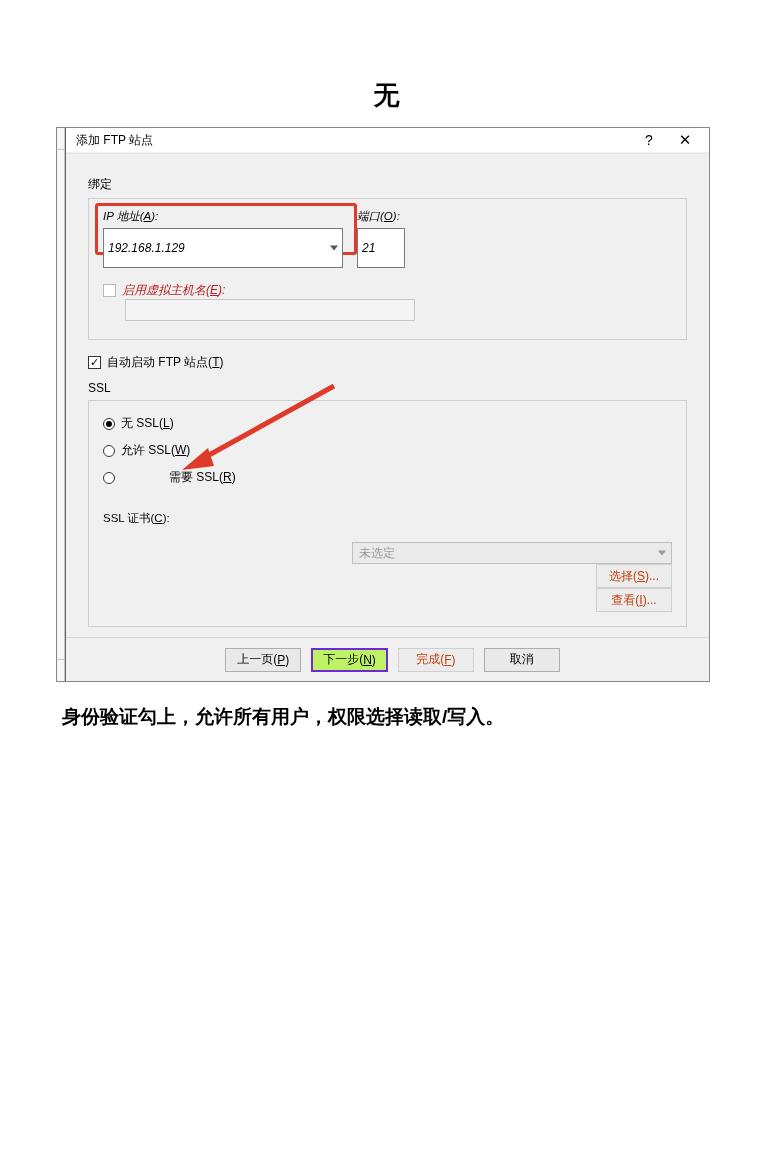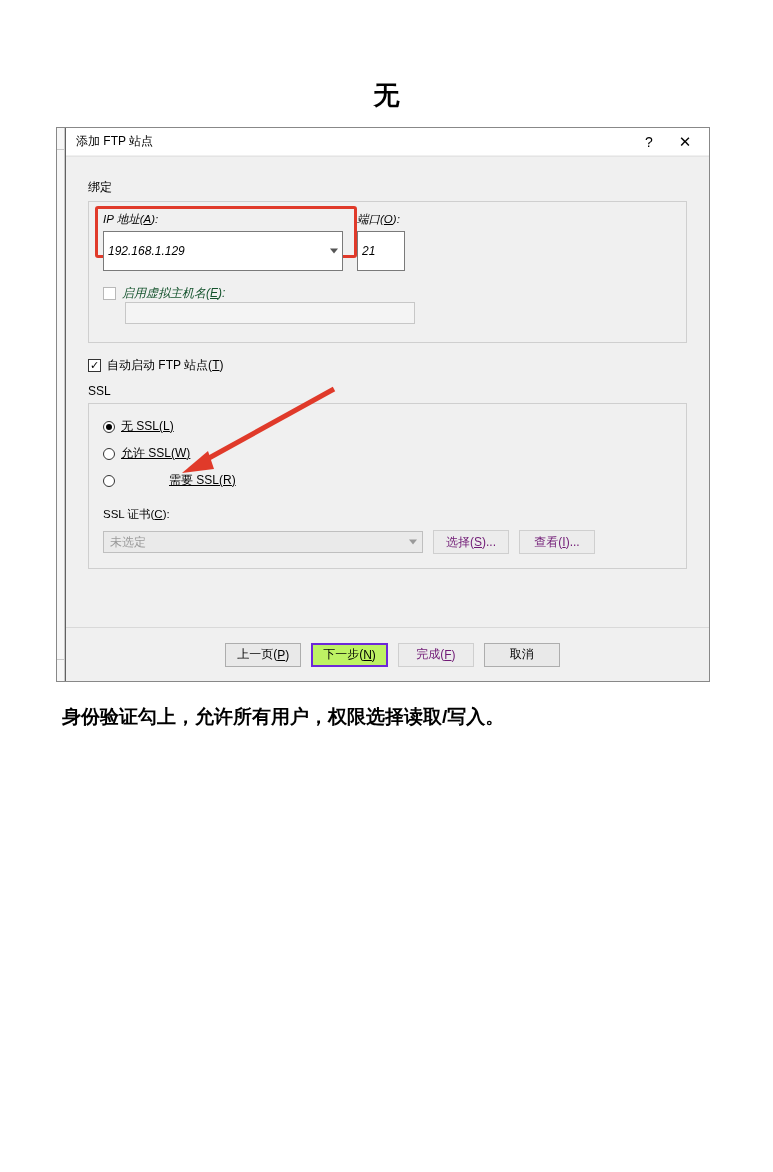"启用虚拟主机名(E):" .chk.disabled { color: #14532d -> #b91c1c }
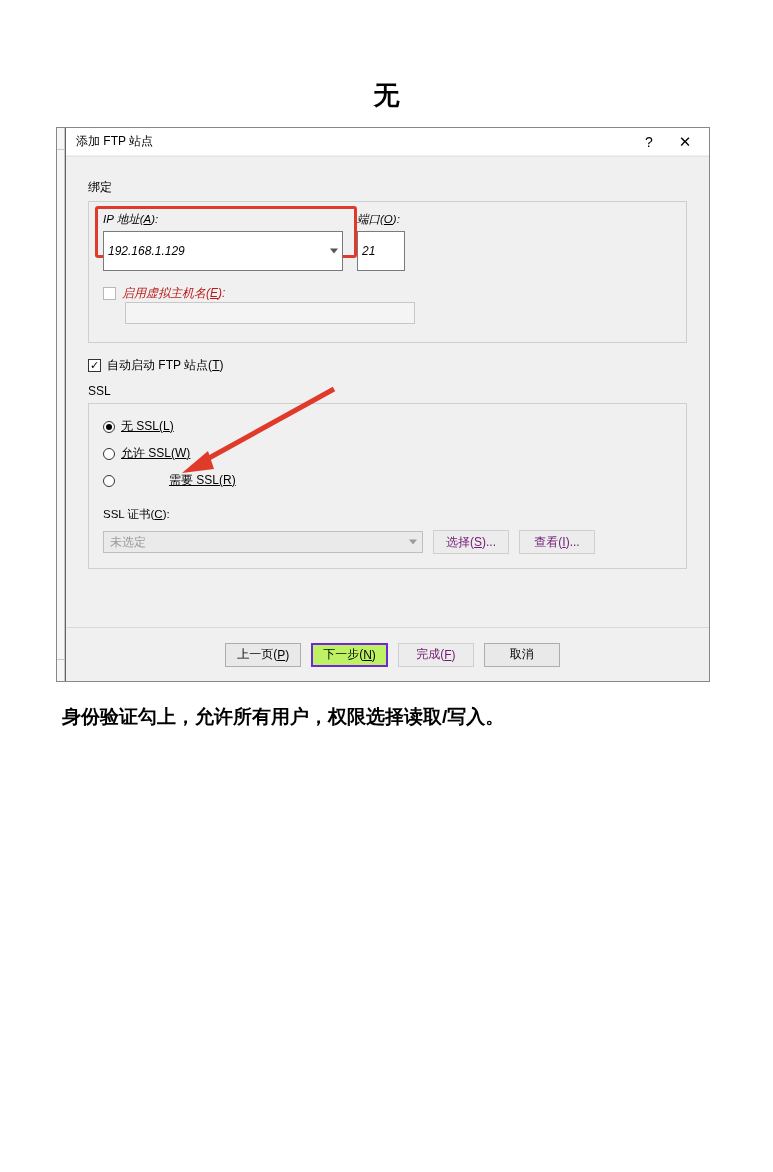"无 SSL(L)" .radio-row { text-decoration: underline -> none }
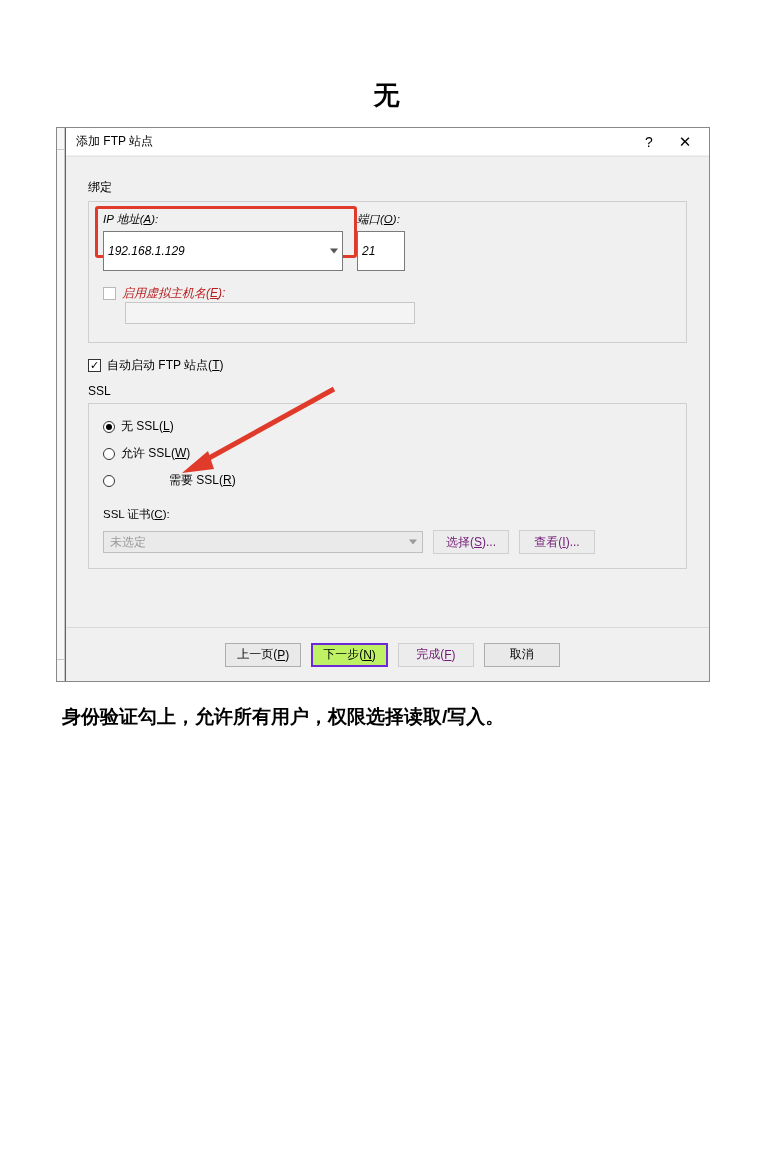"SSL 证书(C):" .cert-lbl { margin-top: 18px -> 25px }
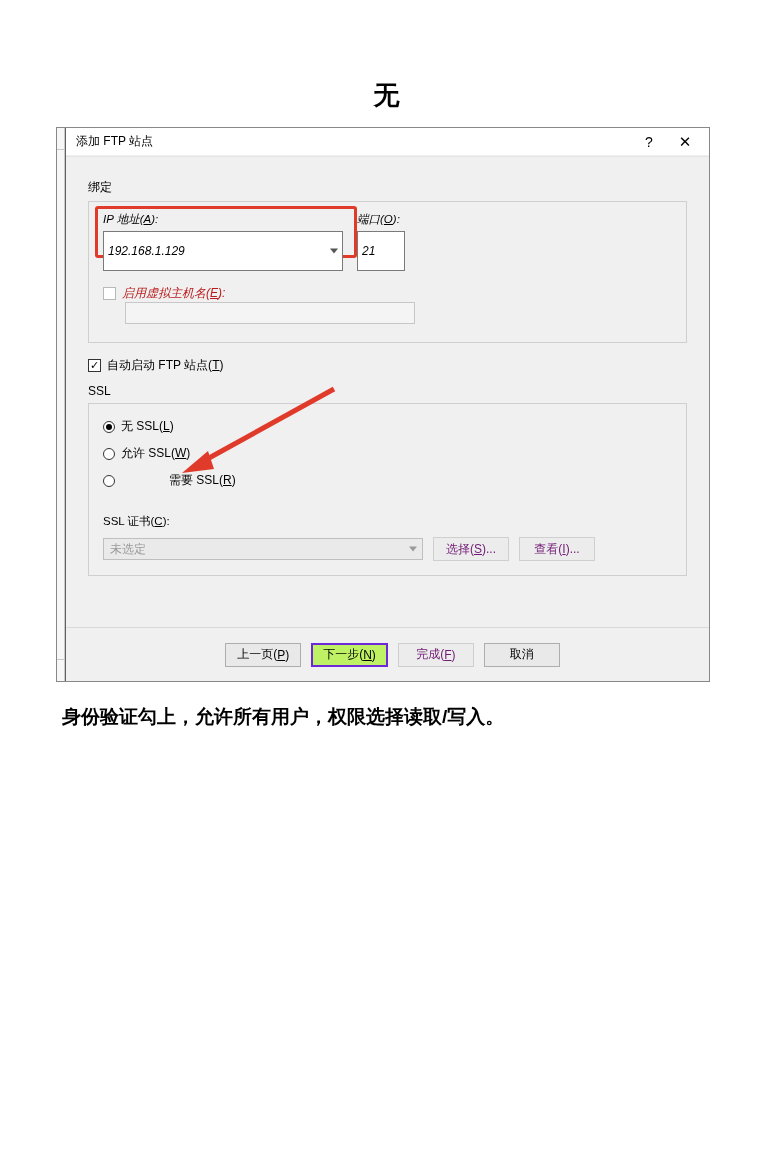"未选定" .cert-row { align-items: center -> flex-end; flex-direction: none -> column; margin-top: 8px -> 16px }
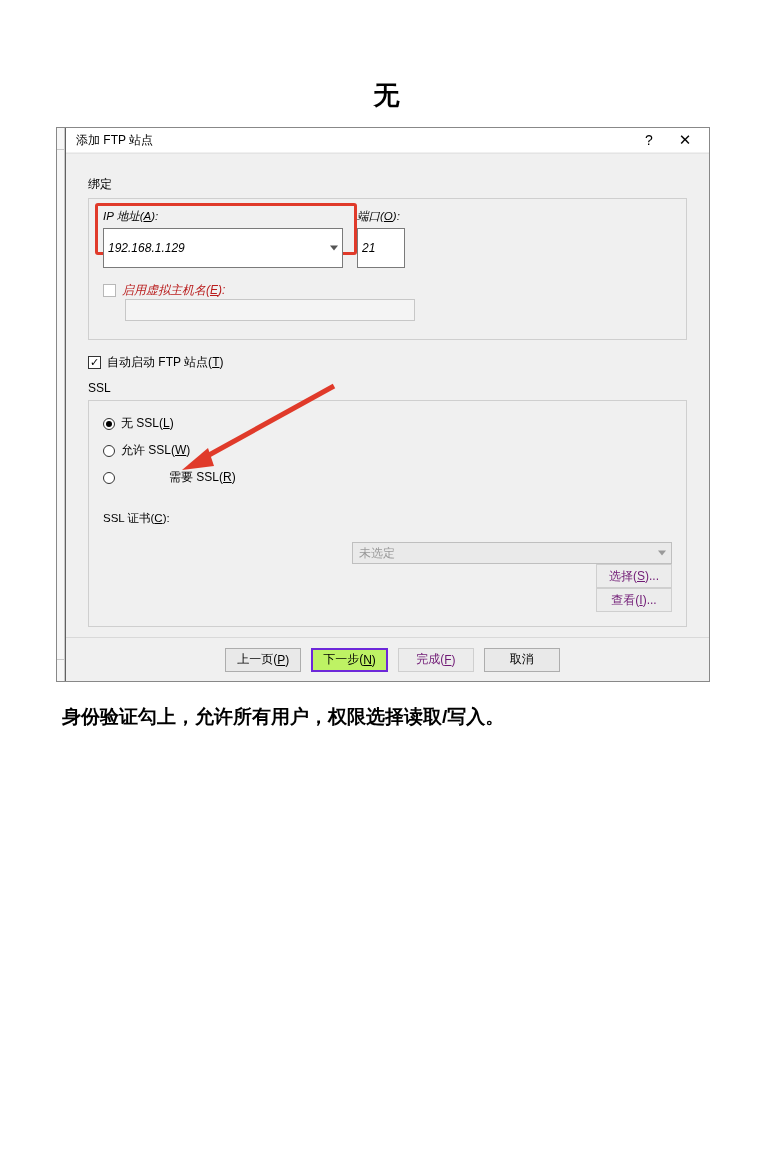"选择(" .btn.disabled { color: #701a75 -> #c2410c }
